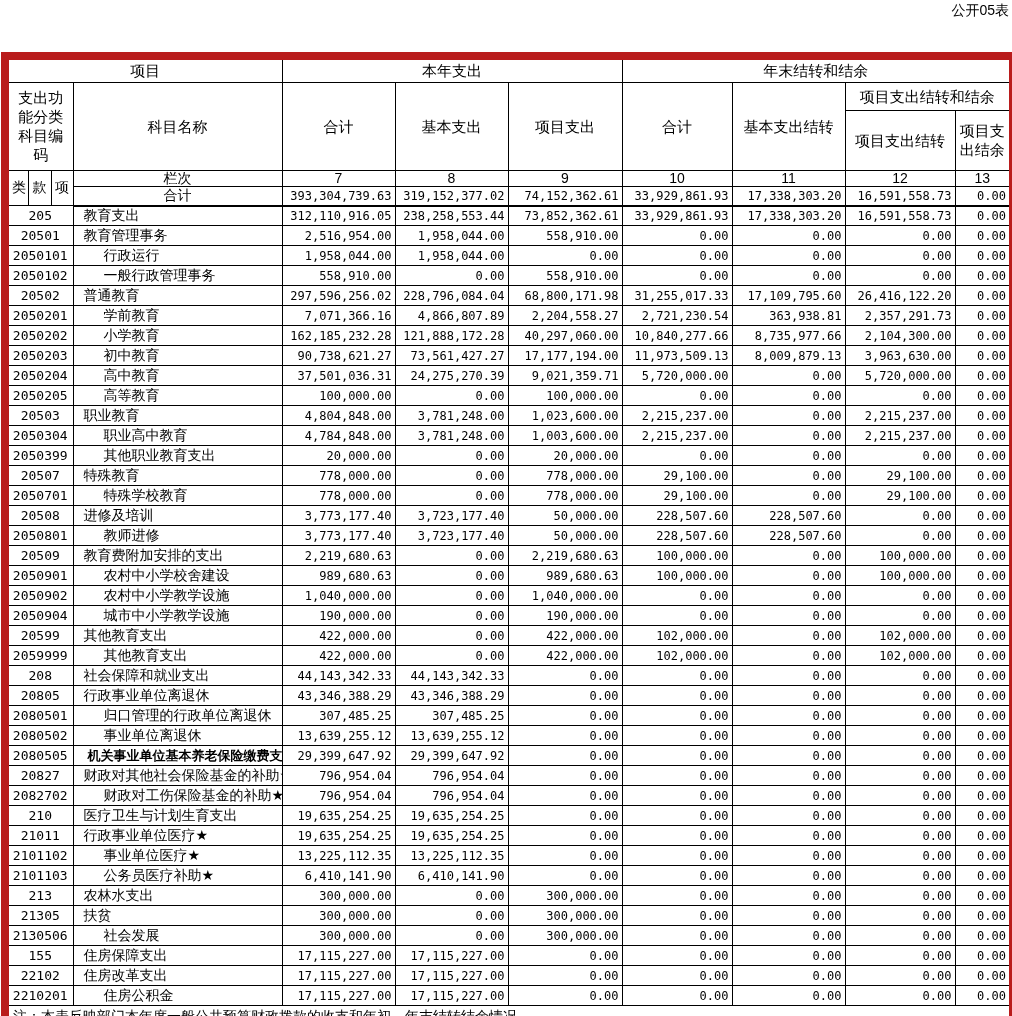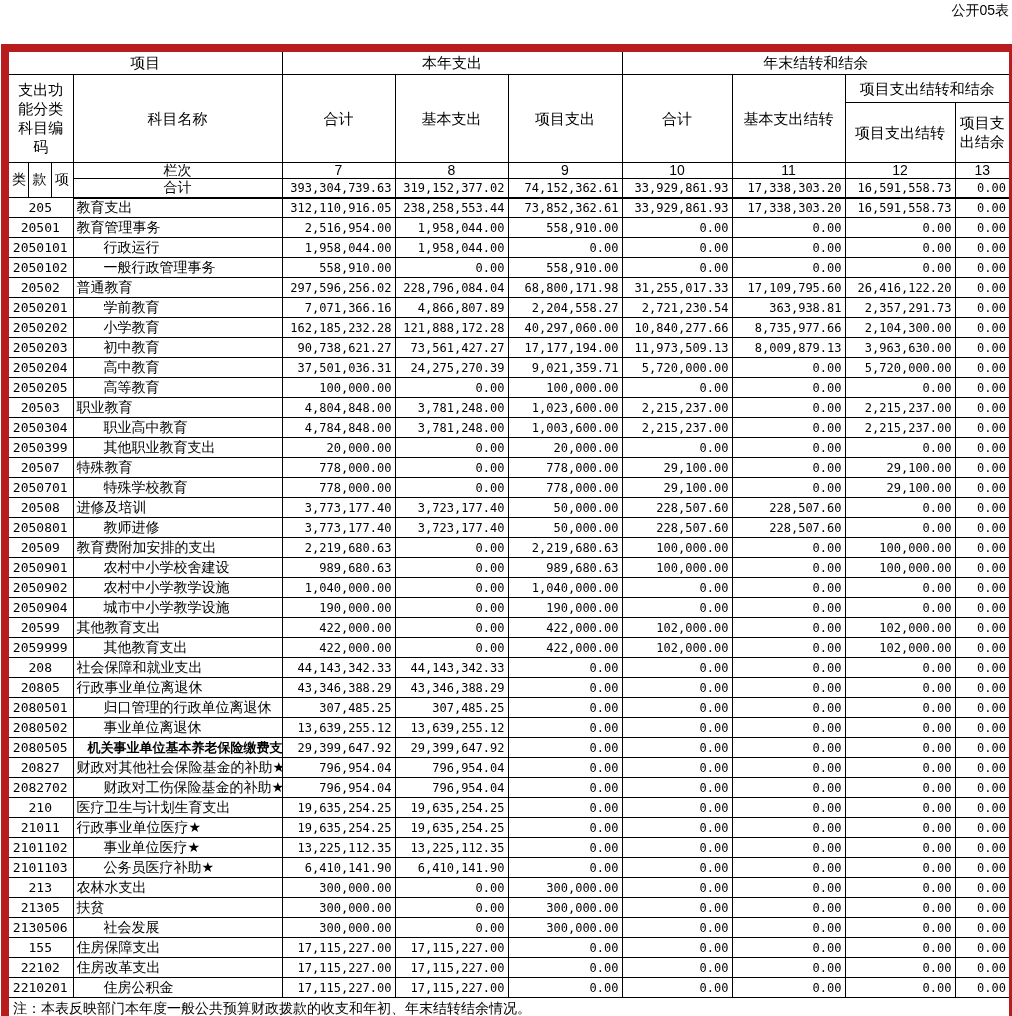"公开05表" .topbar { height: 44px -> 52px }
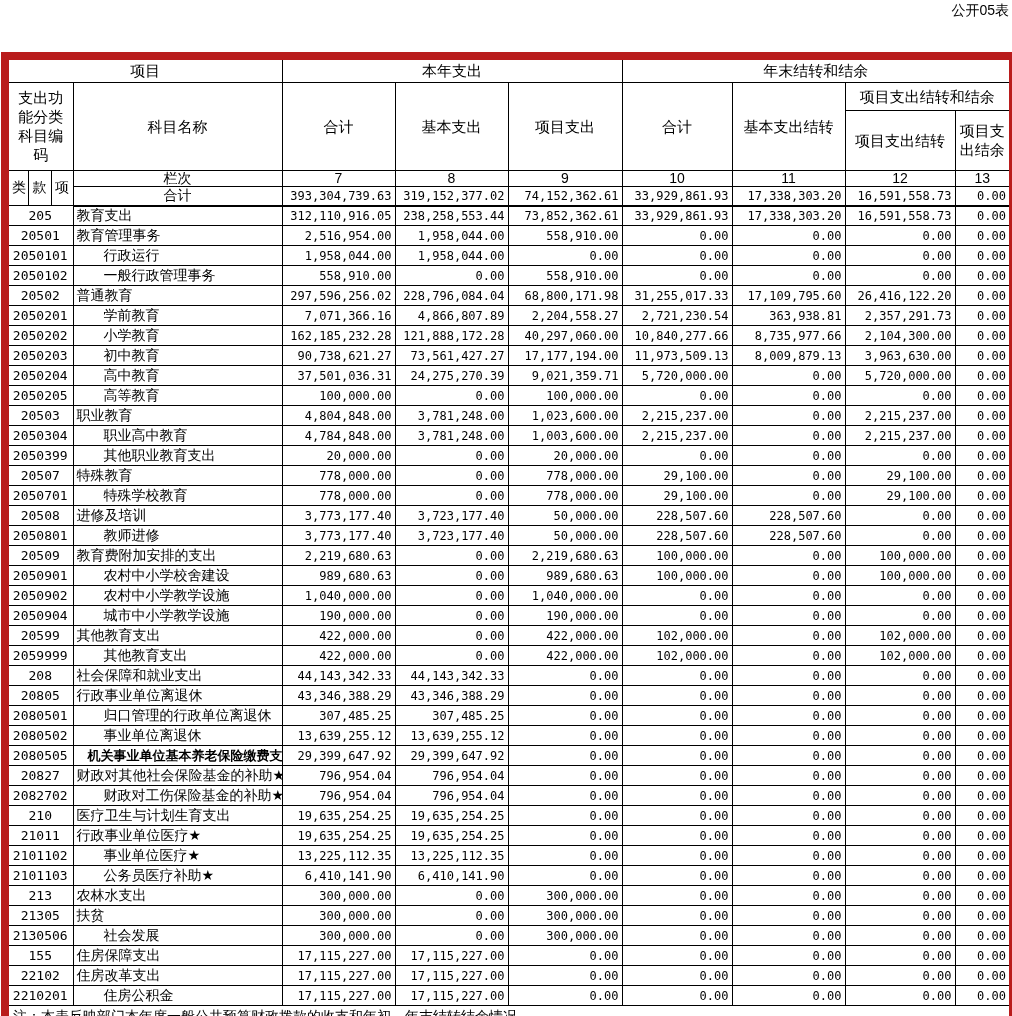"教育支出" td.name { padding-left: 3px -> 10px }
